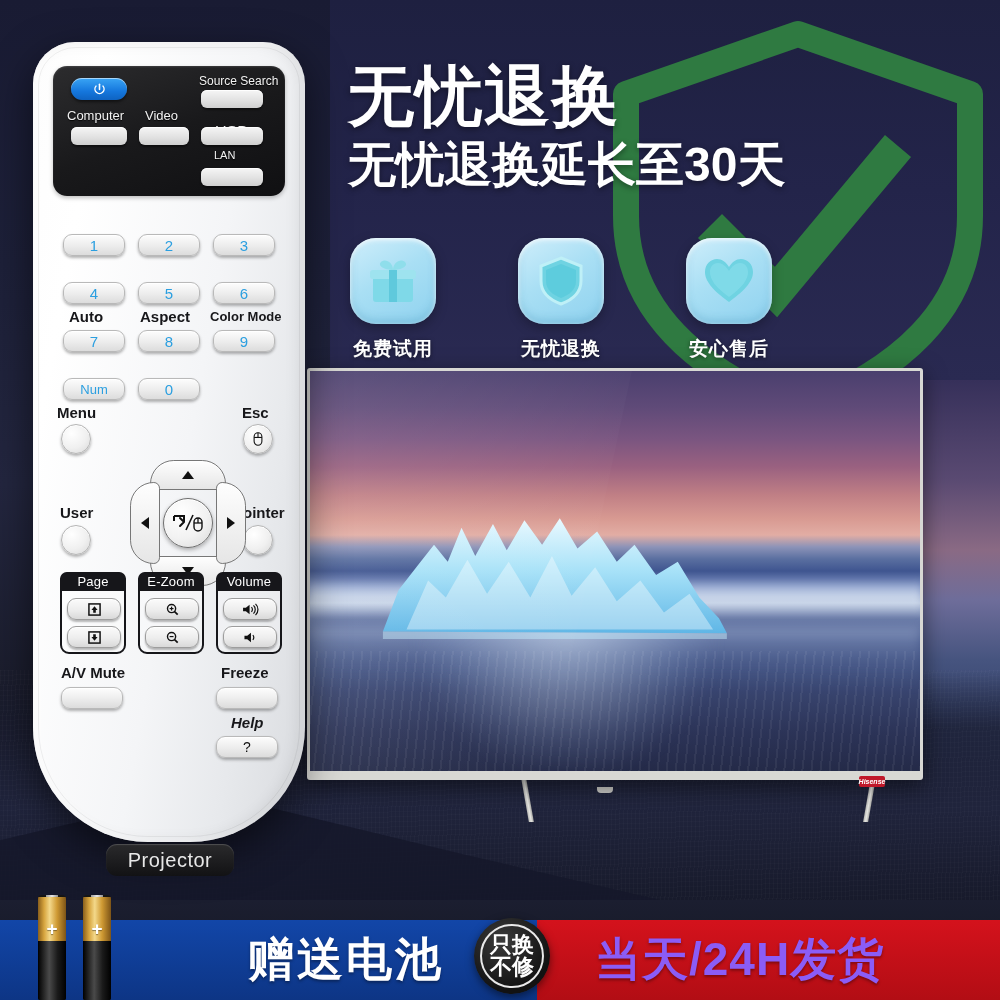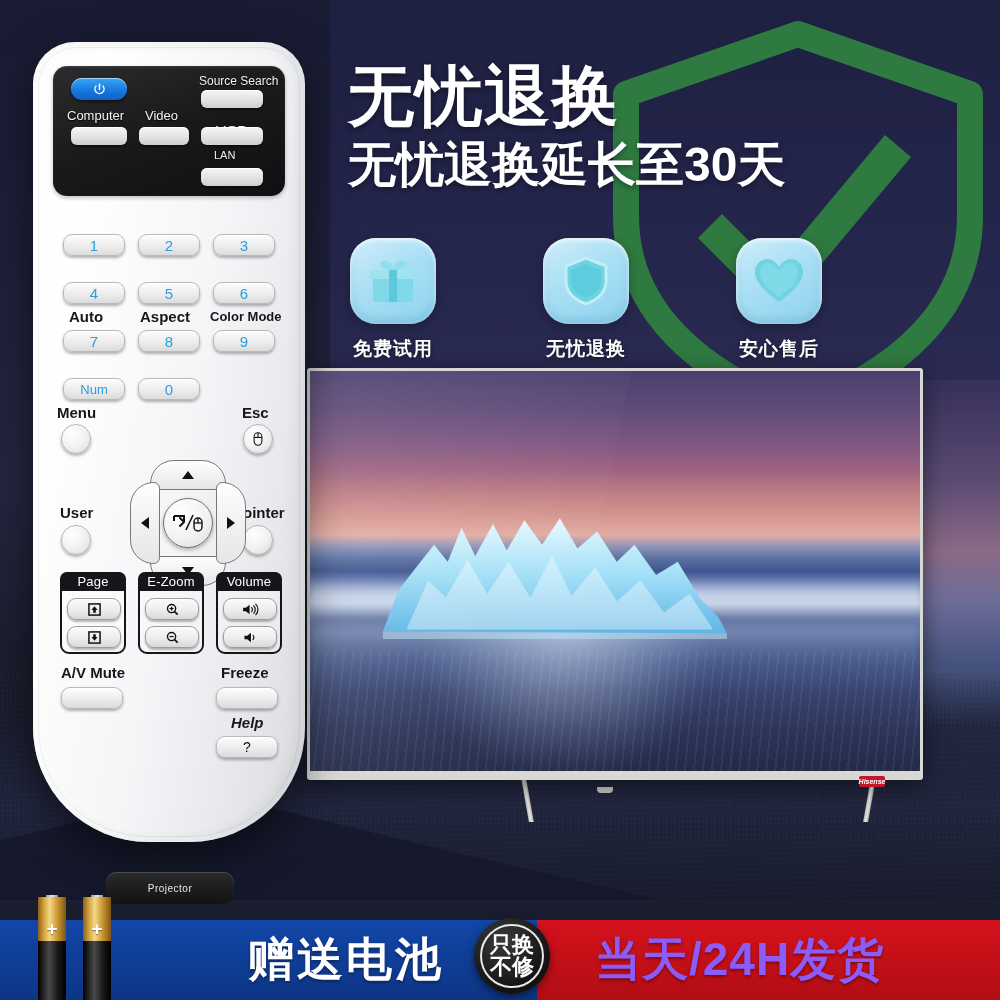"免费试用" .badges { gap: 103px -> 78px }
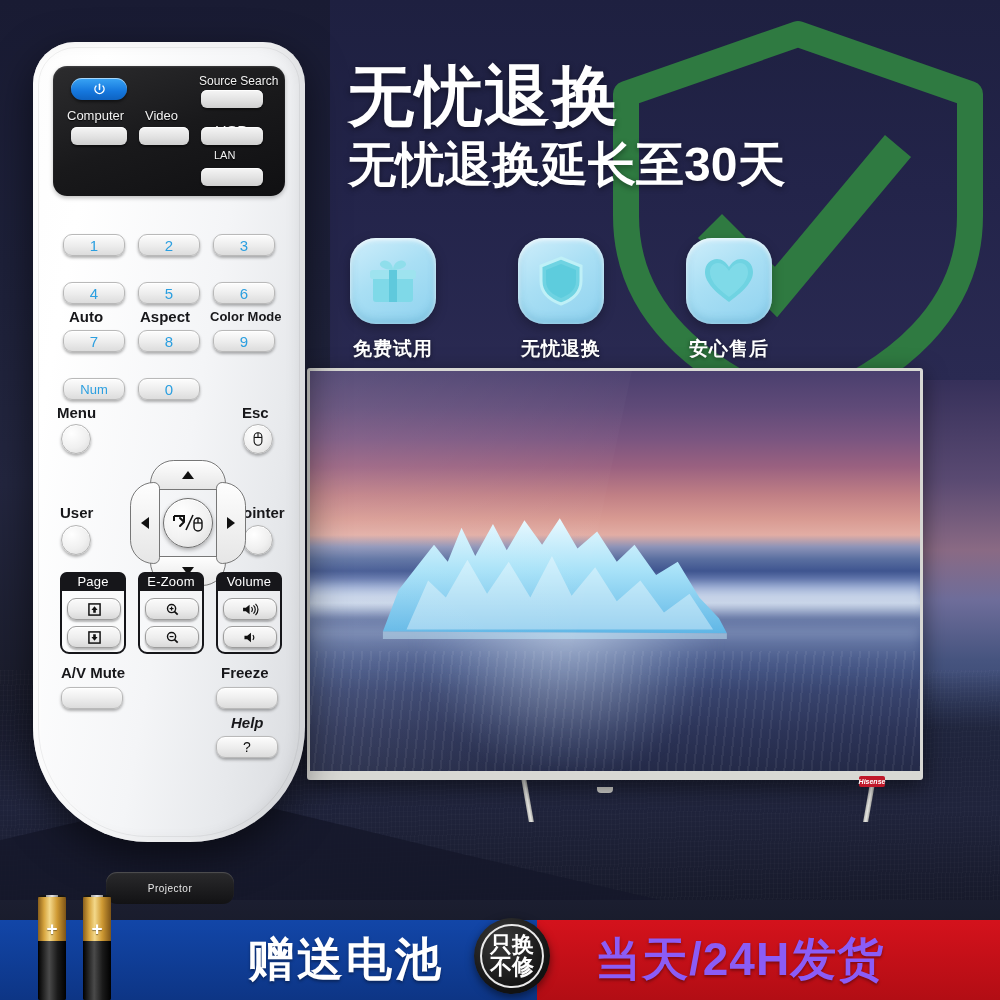"Projector" .projtag { font-size: 10px -> 20px; margin-top: 28px -> none }
